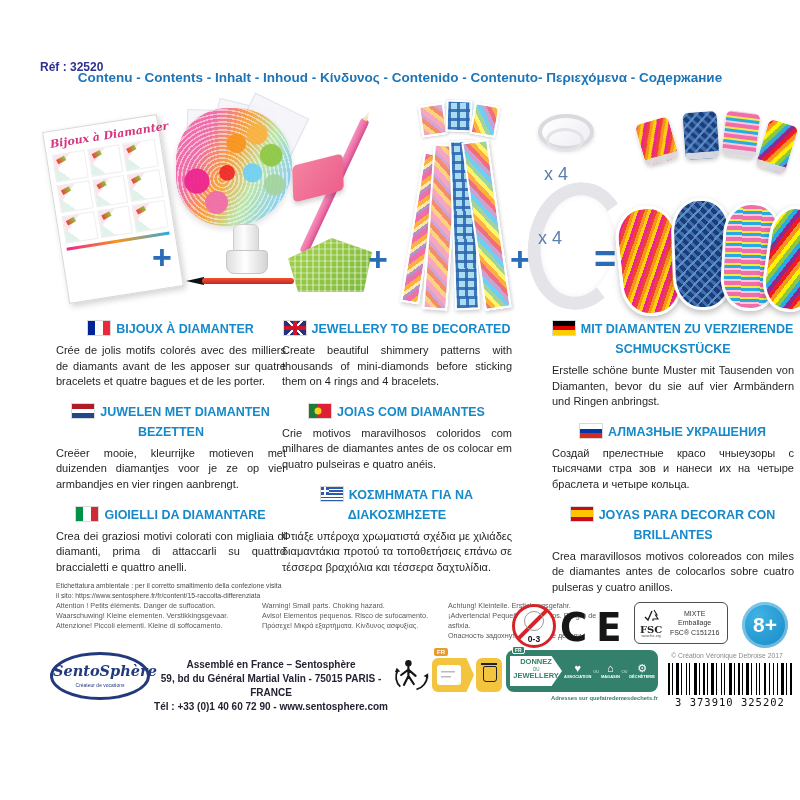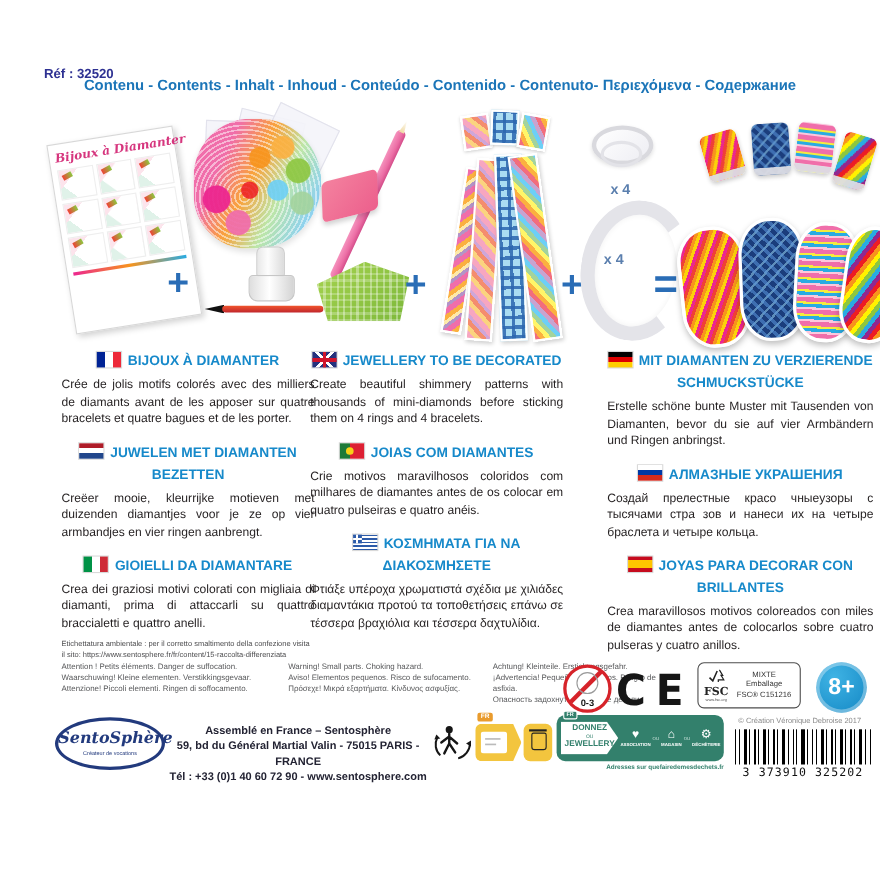"Contenu - Contents - Inhalt" div.header-line { text: Conteúdo -> Κίνδυνος }
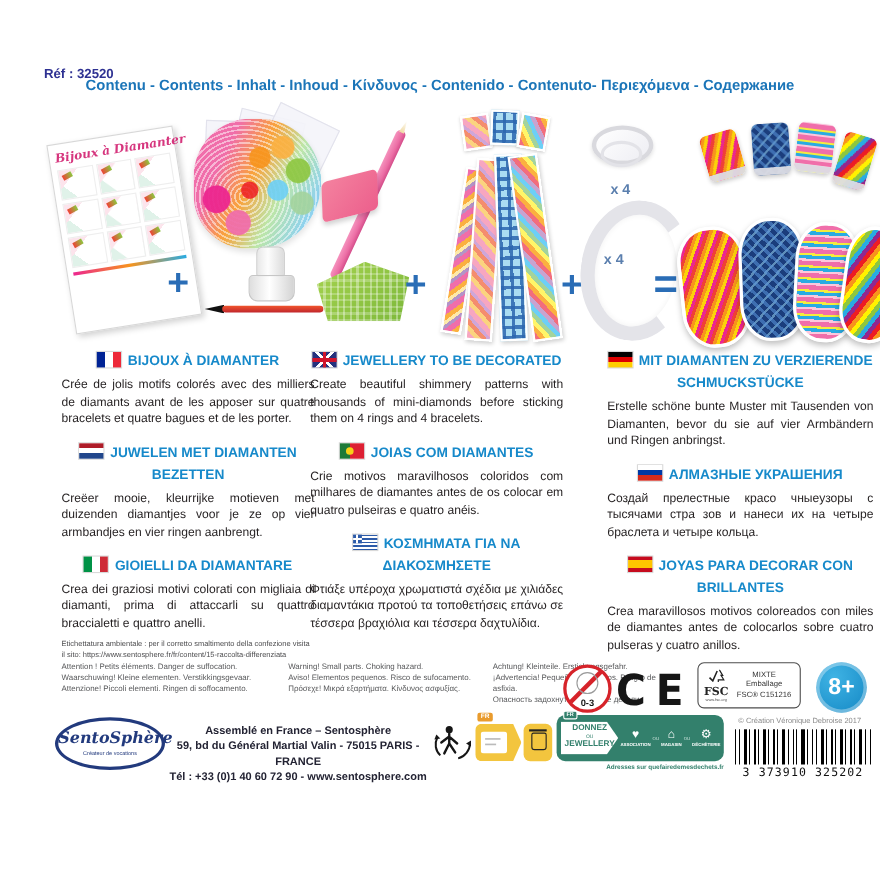"x 4" .count { font-size: 13px -> 18px; font-weight: bold -> normal; text-align: center -> left }
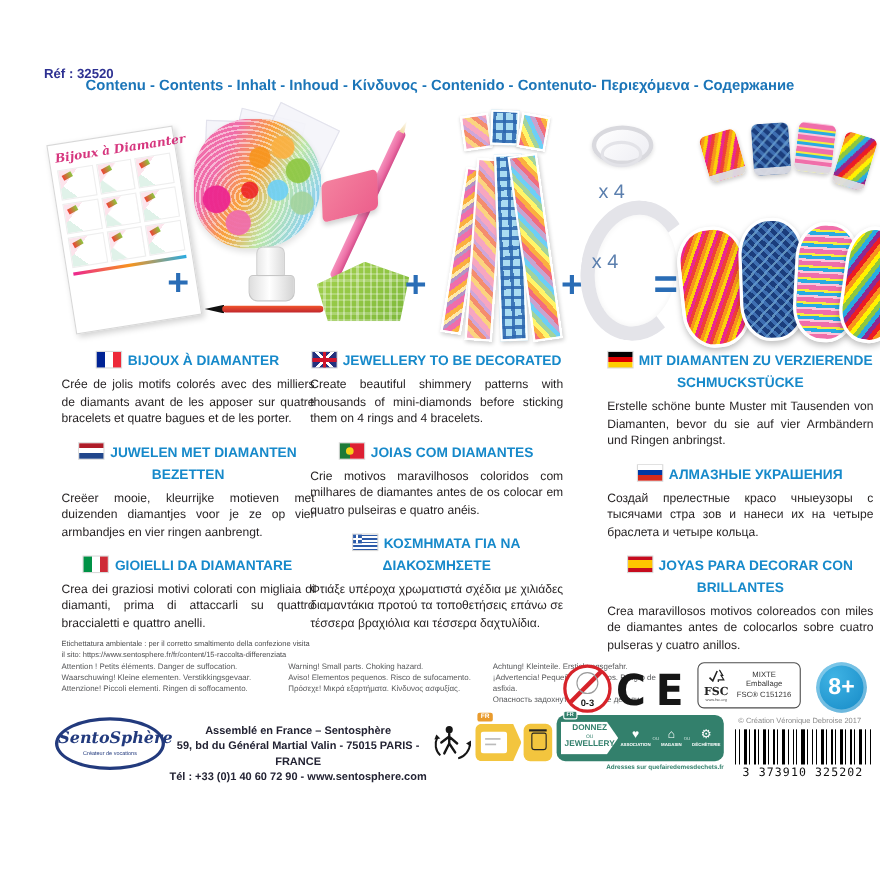"Attenzione! Piccoli elementi. Ringen di" div { text: Ringen -> Kleine }
